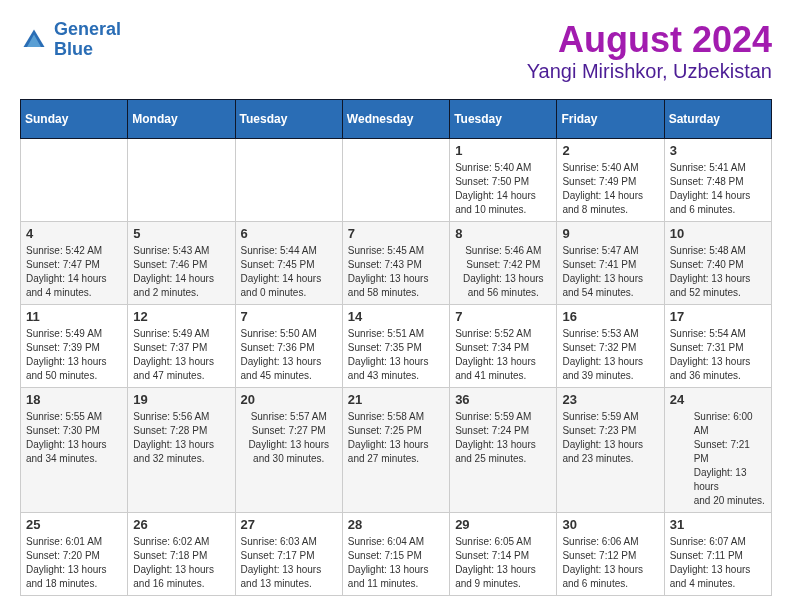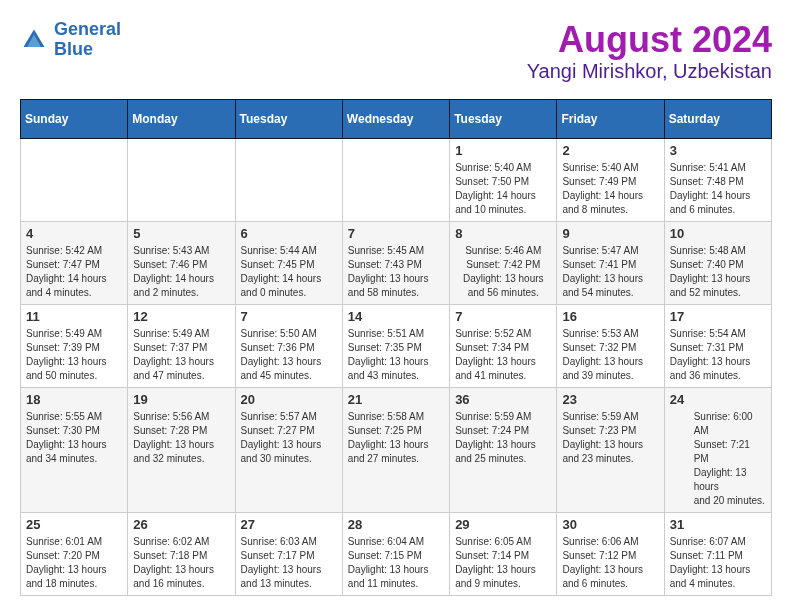"Sunrise: 5:57 AM" div.day-info { text-align: none -> center }
